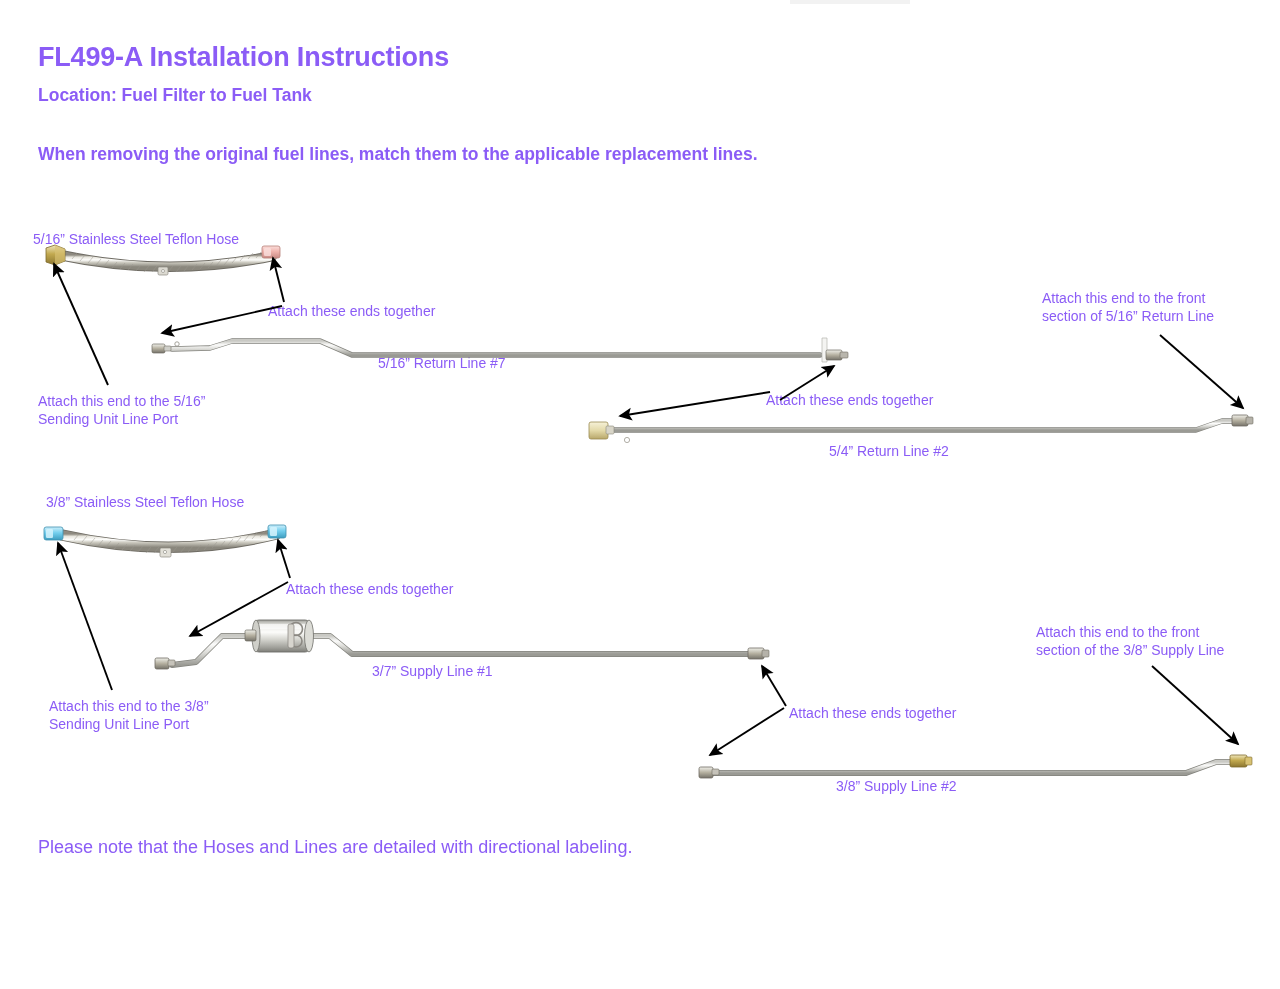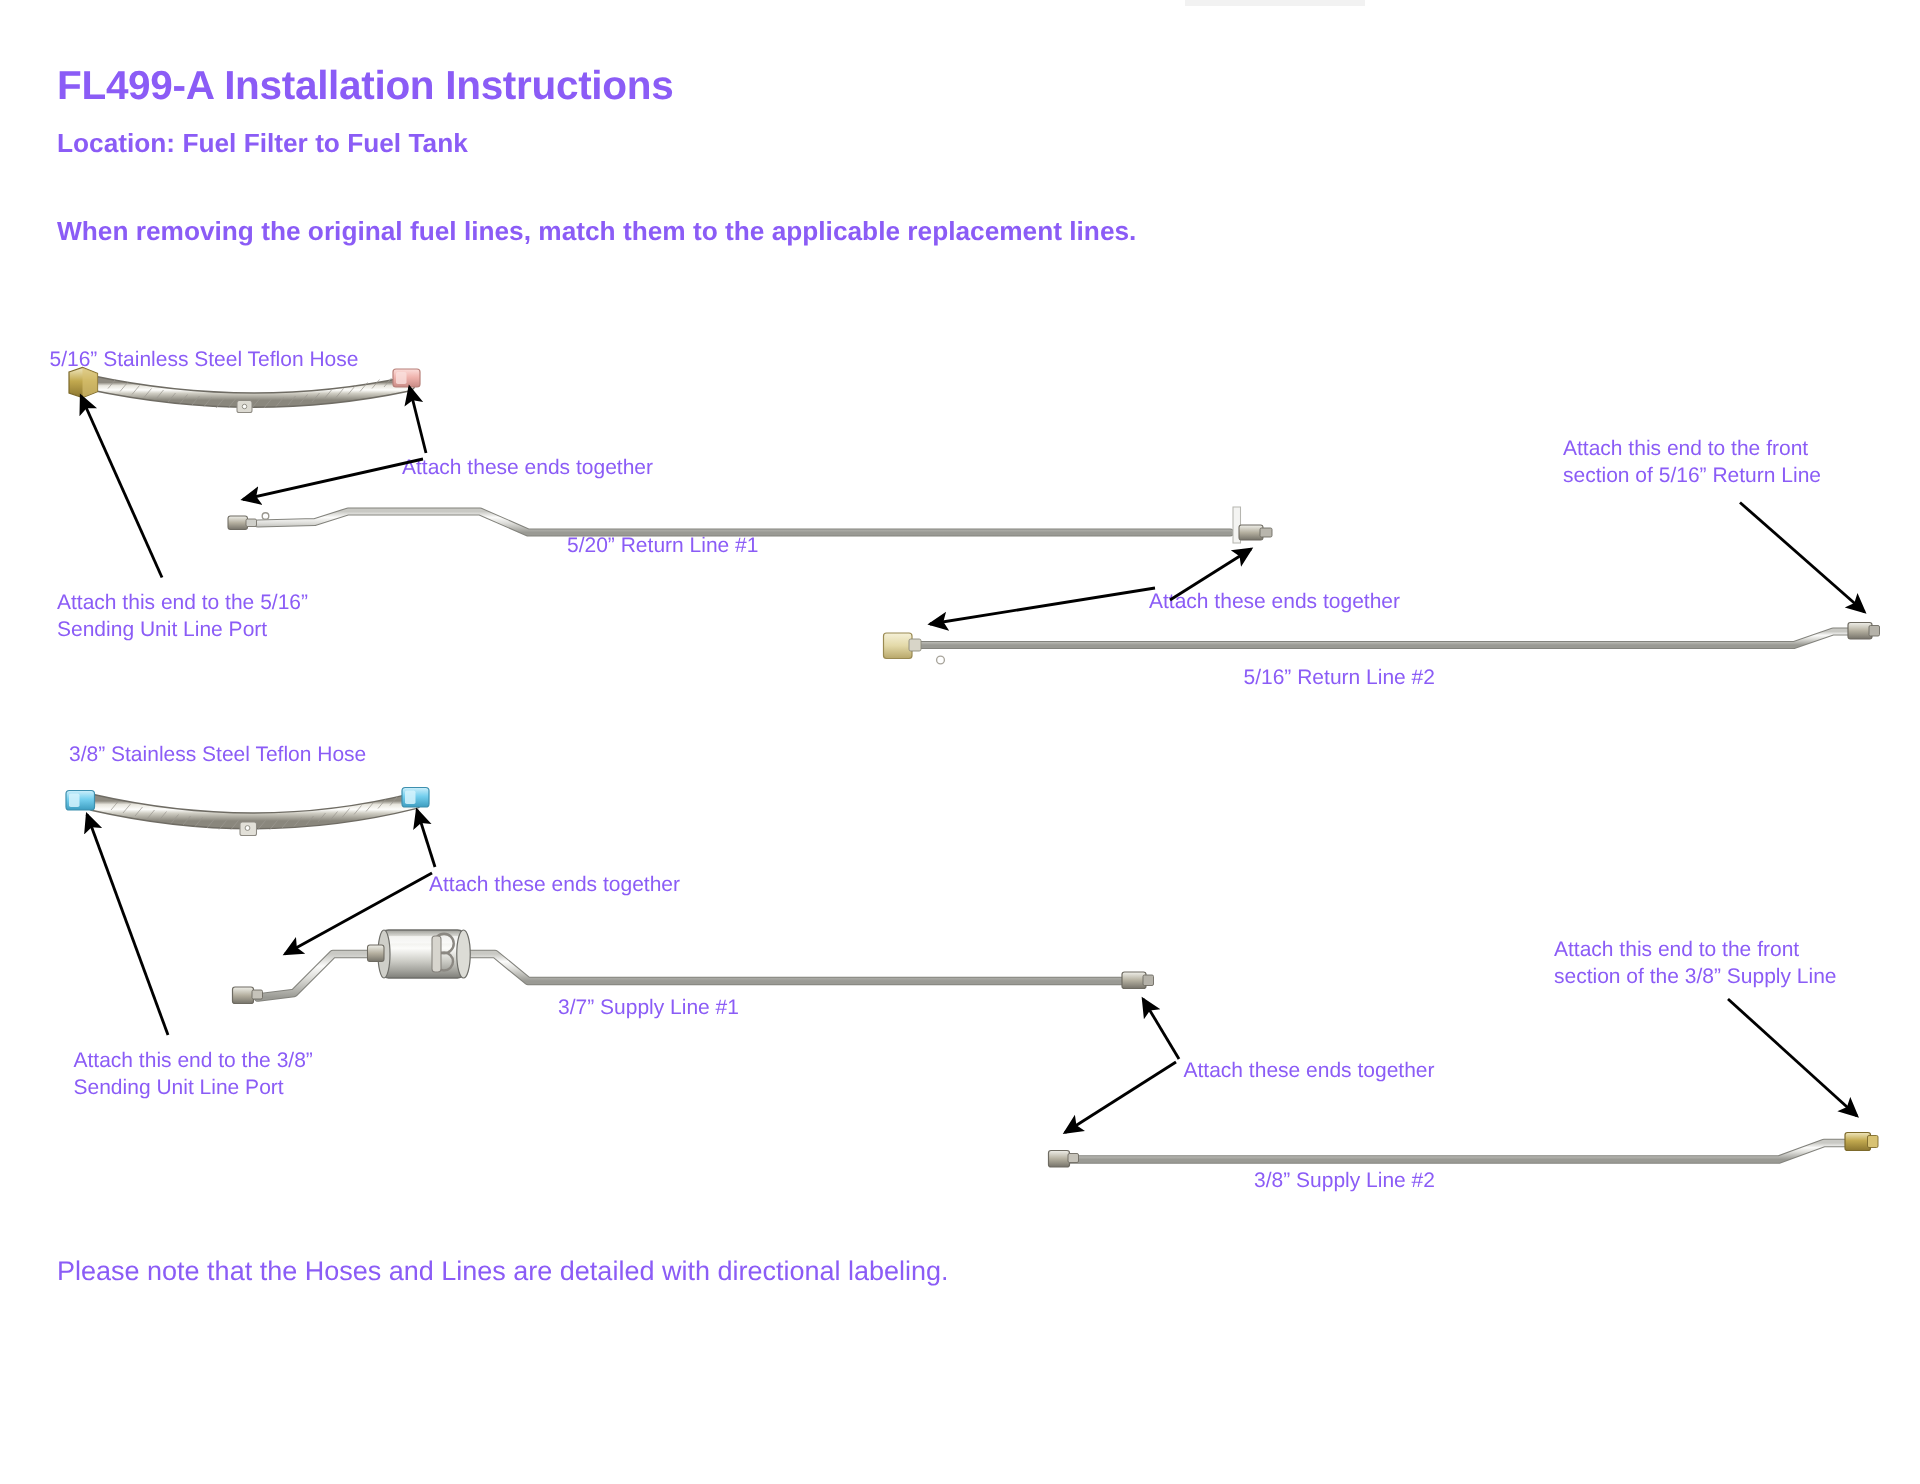"5/20” Return Line #1" div.txt { text: 5/20” Return Line #1 -> 5/16” Return Line #7 }
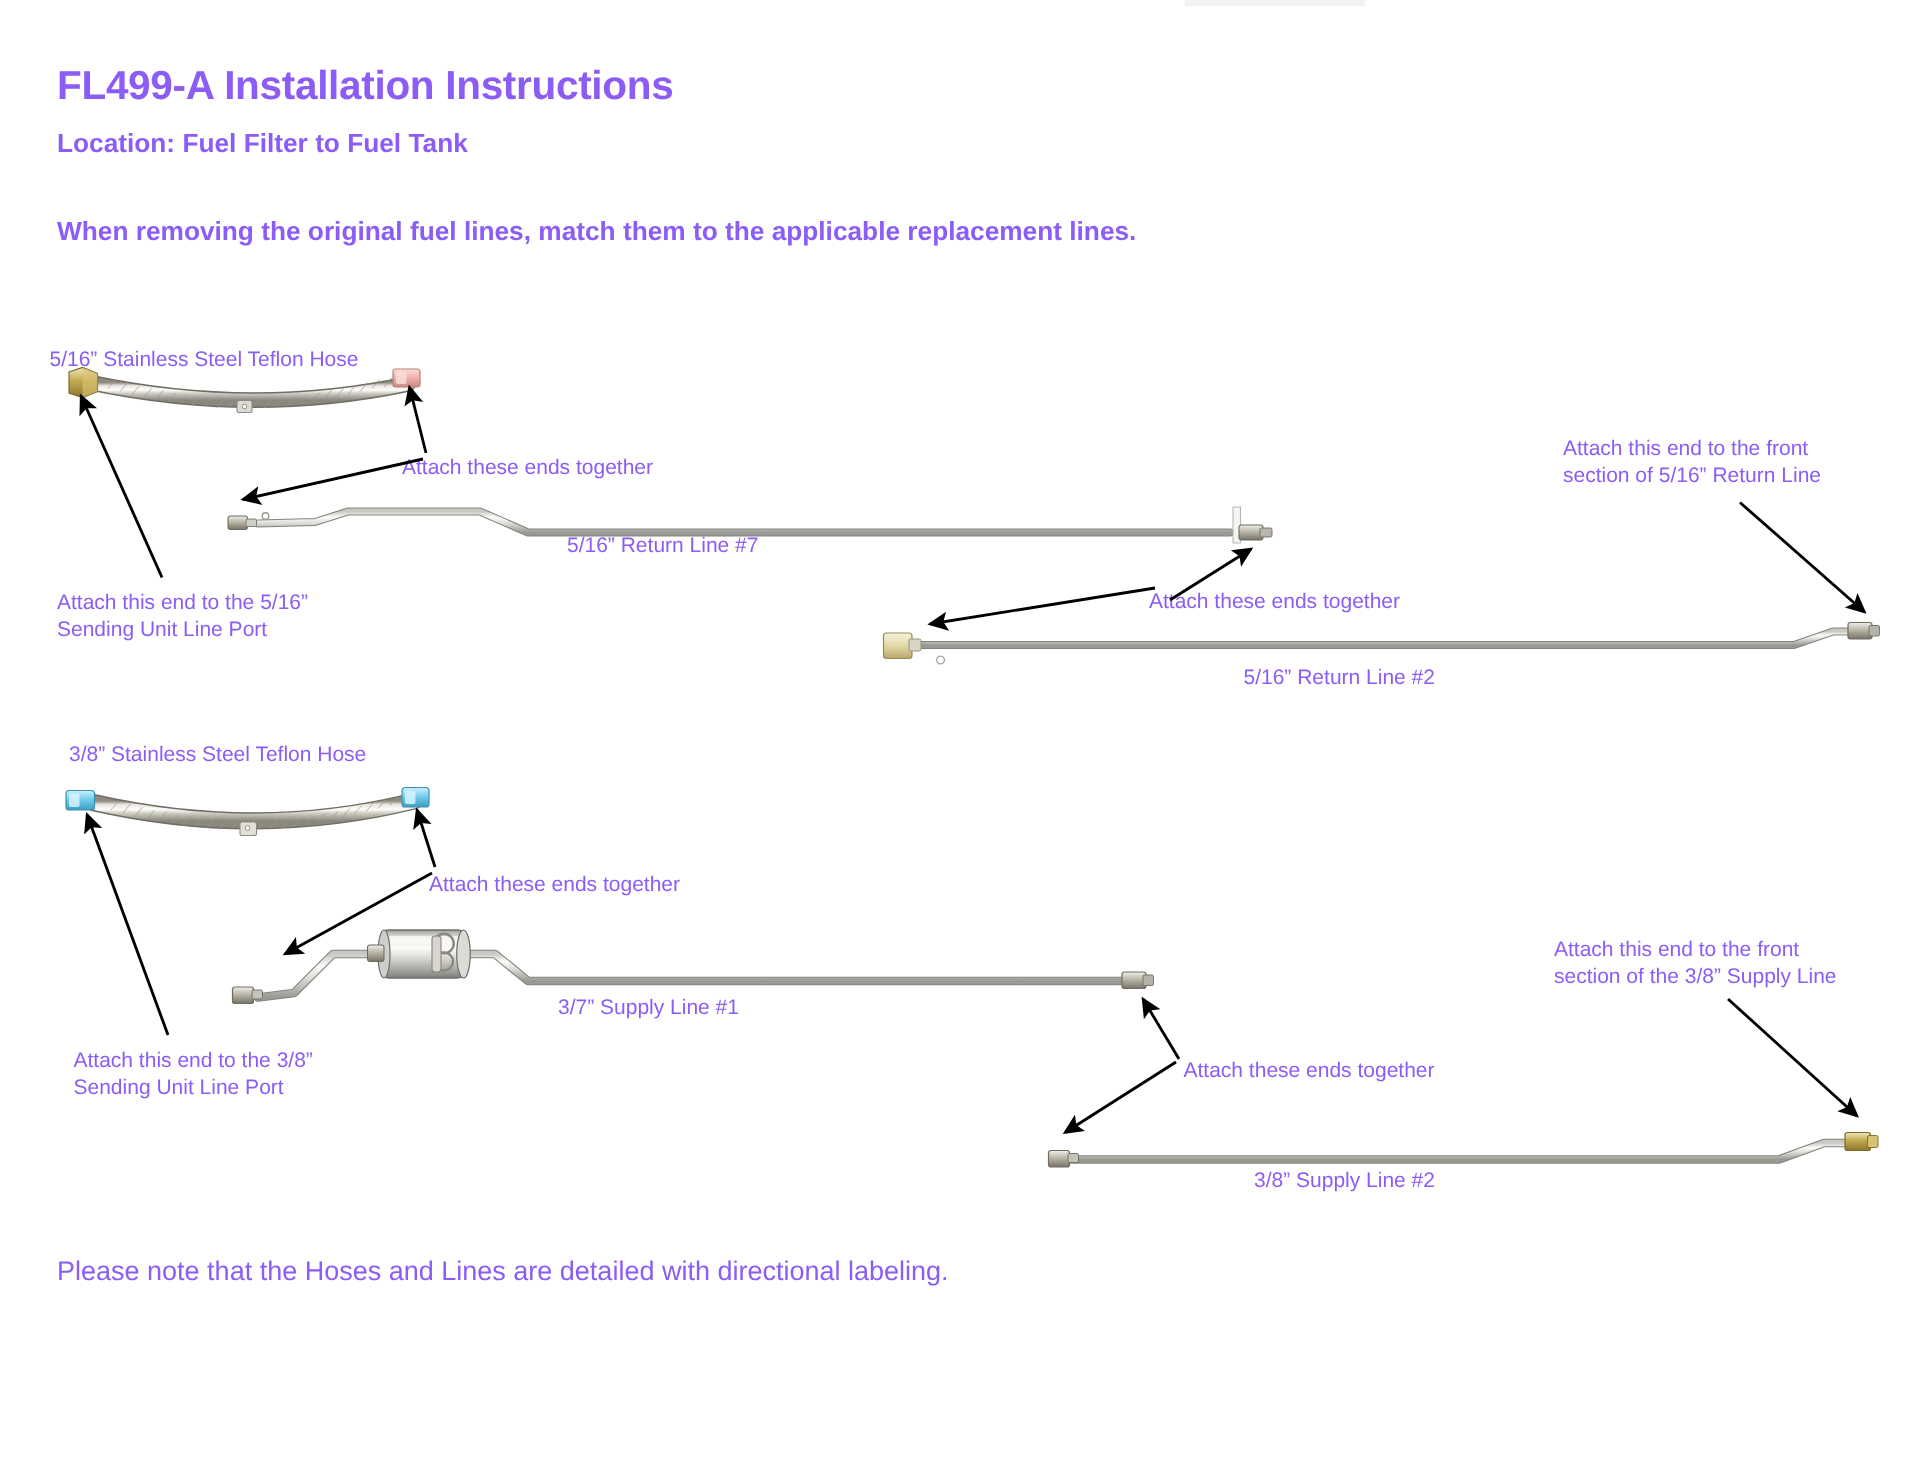"5/16” Return Line #2" div.txt { text: 5/16 -> 5/4 }
